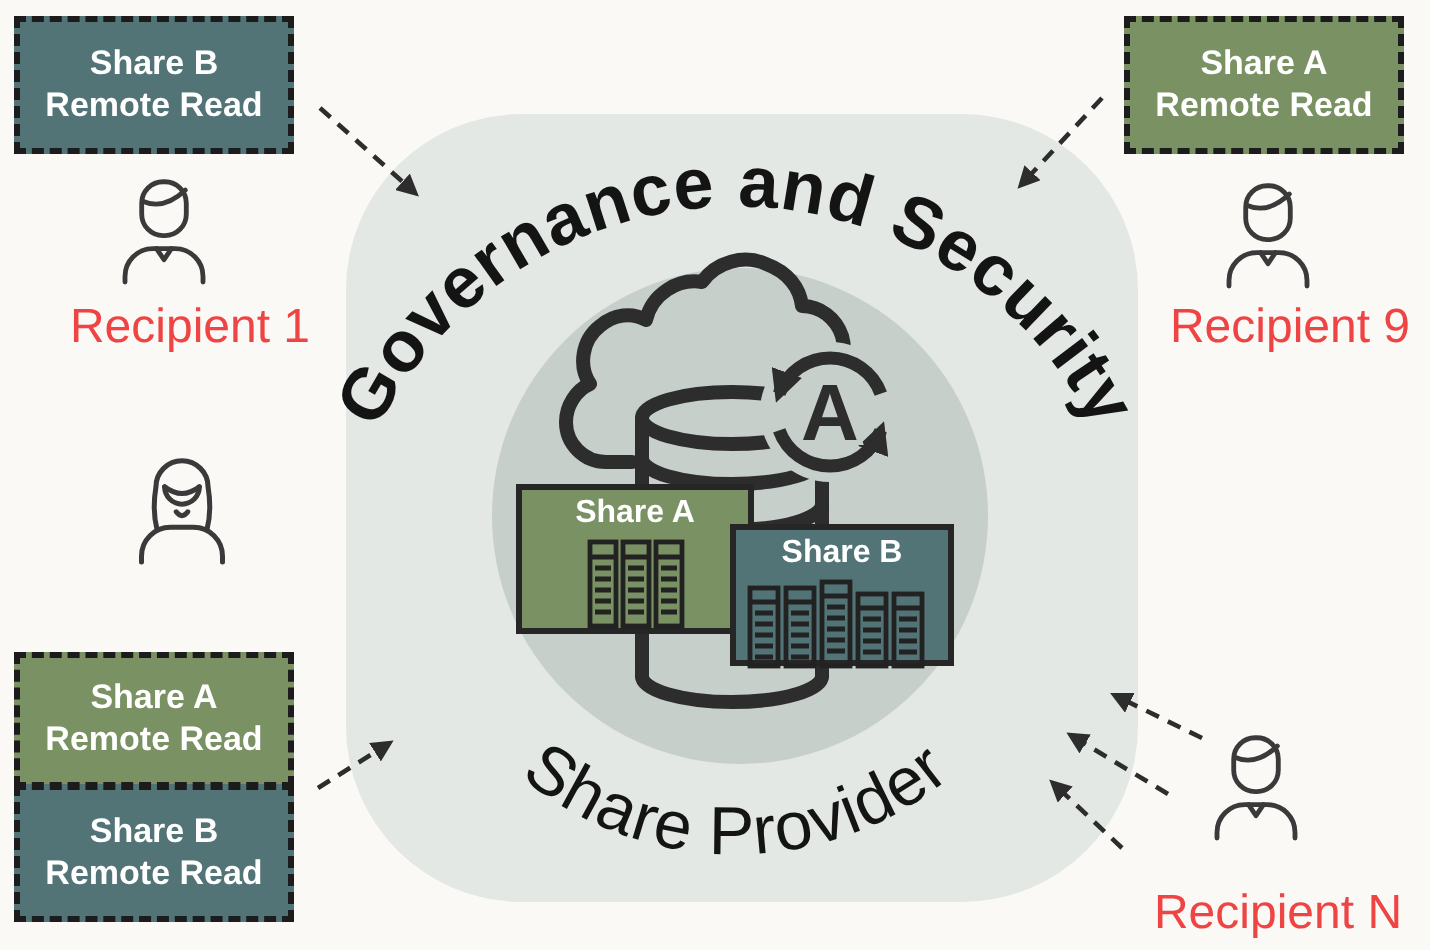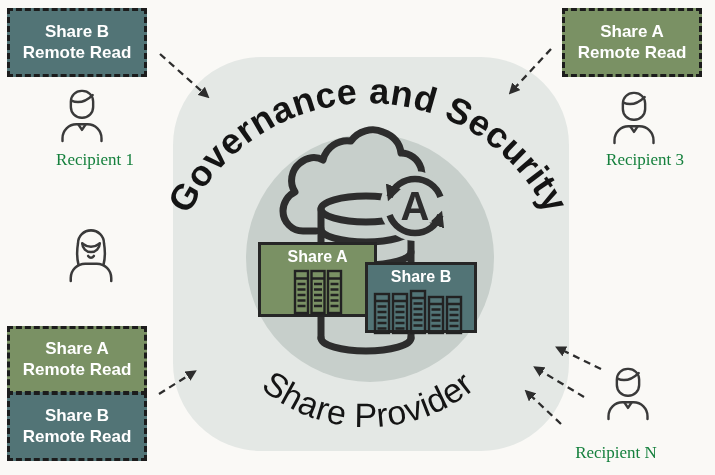"Recipient 1" .plabel { color: #15803d -> #ef4444; font-family: Liberation Serif, serif -> none; font-size: 17px -> 24px }
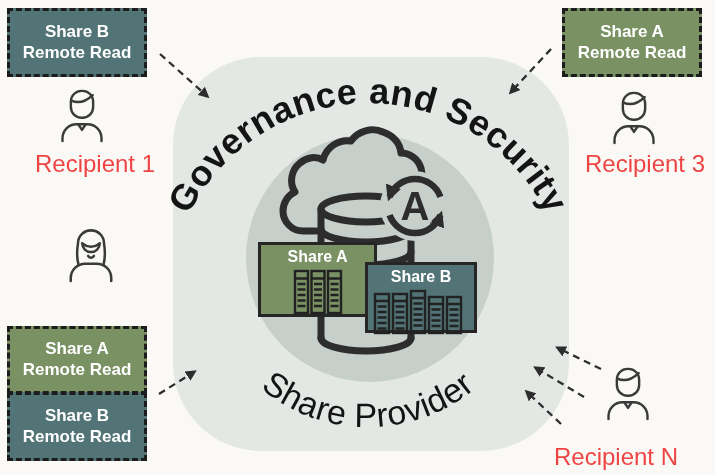"Recipient 3" div.plabel { text: 3 -> 9 }
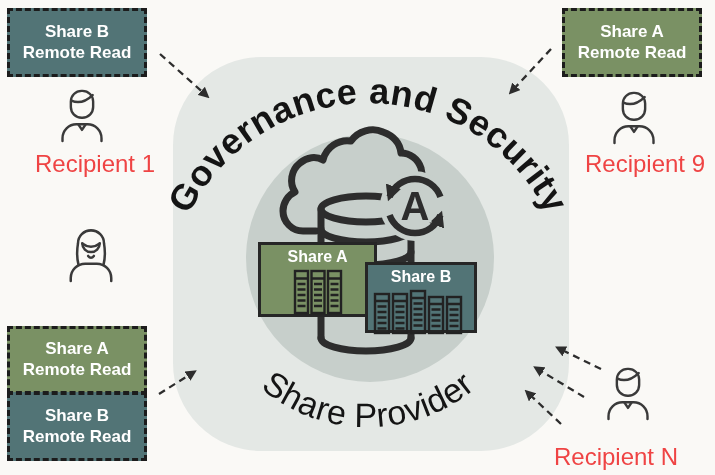"Recipient N" div.plabel { left: 616px -> 639px }
